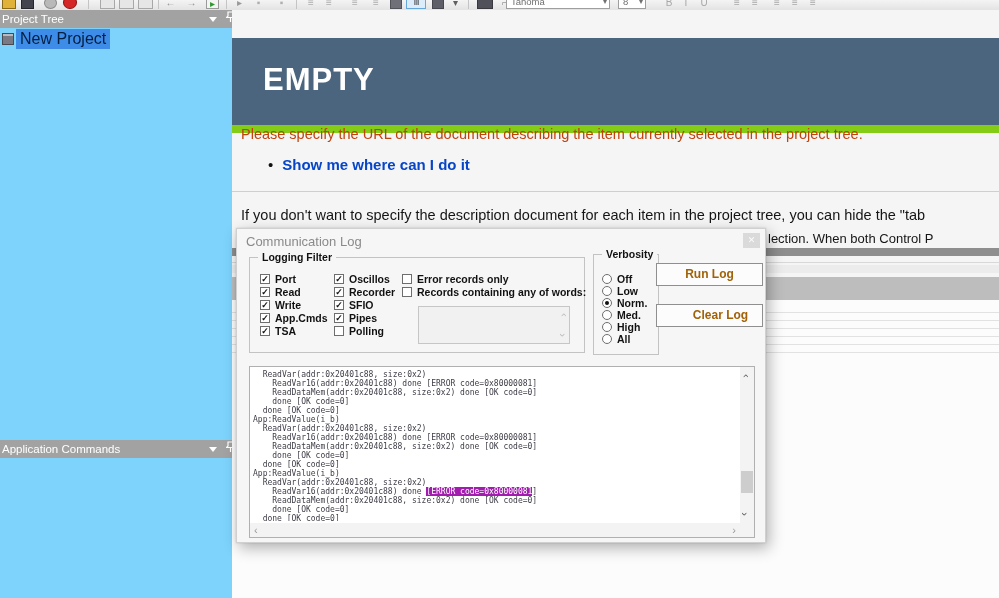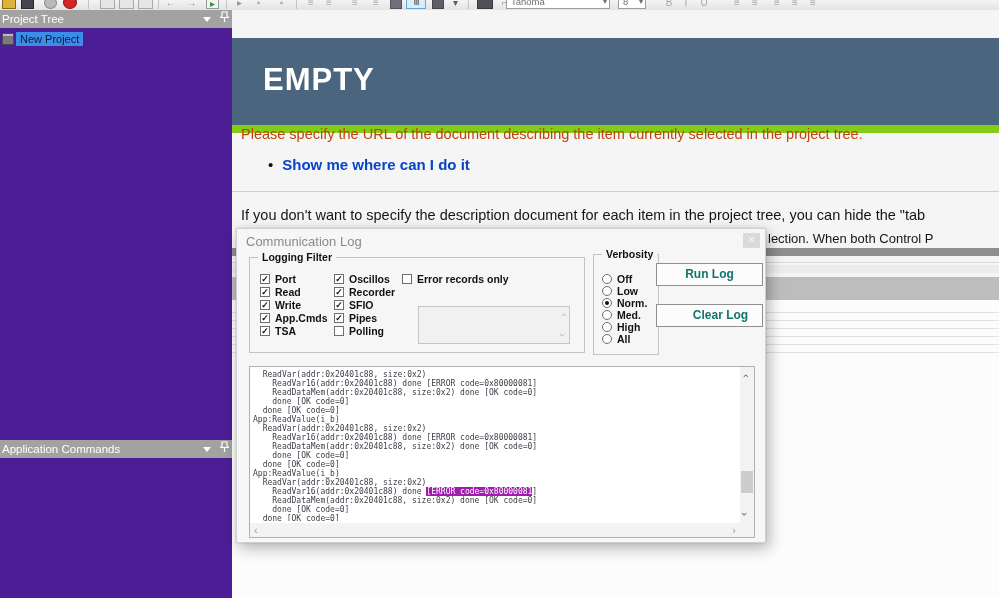"Project Tree" .left-panel { background: #4c1d95 -> #7dd3fc; border-right: 7px solid #a21caf -> 1px solid #a21caf }
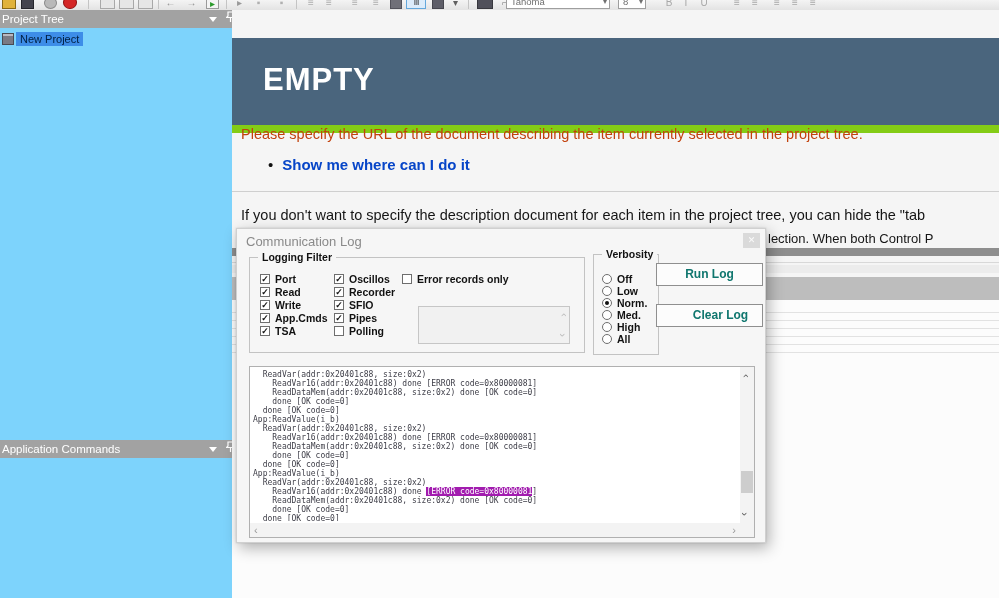"New Project" .tree-row { font-size: 11px -> 16px }
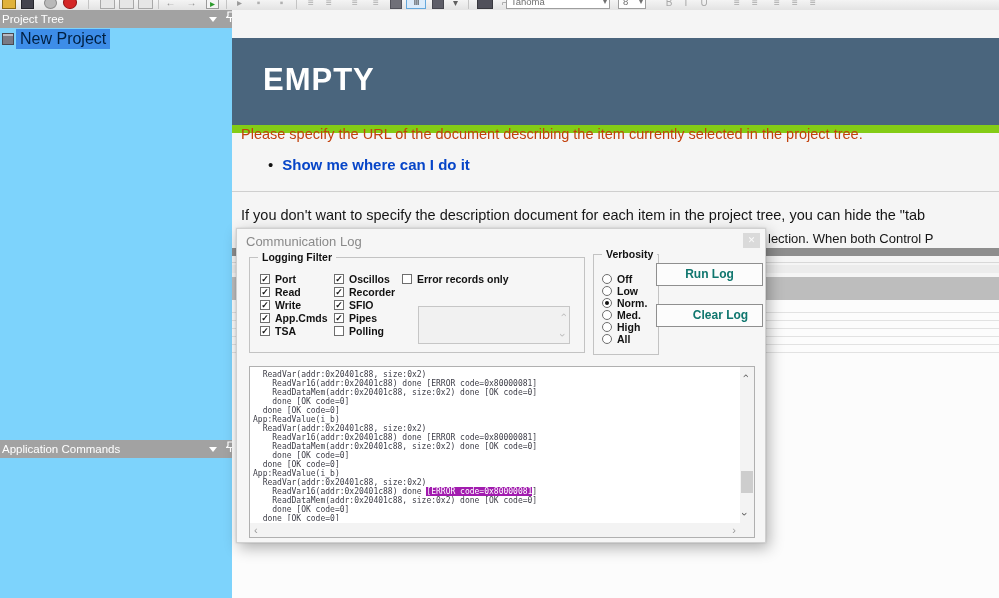"Run Log" .dlg-btn { color: #0f766e -> #a16207 }
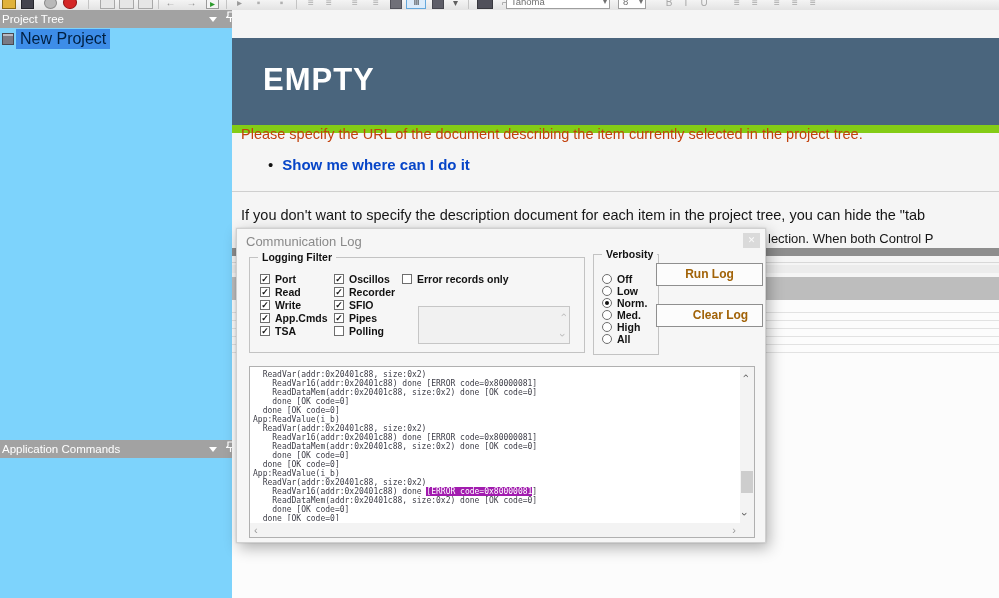"Records containing any of words:" div.check-row { html: none -> <div> <span></span> <span>Records containing any of words:</span> </div> }
